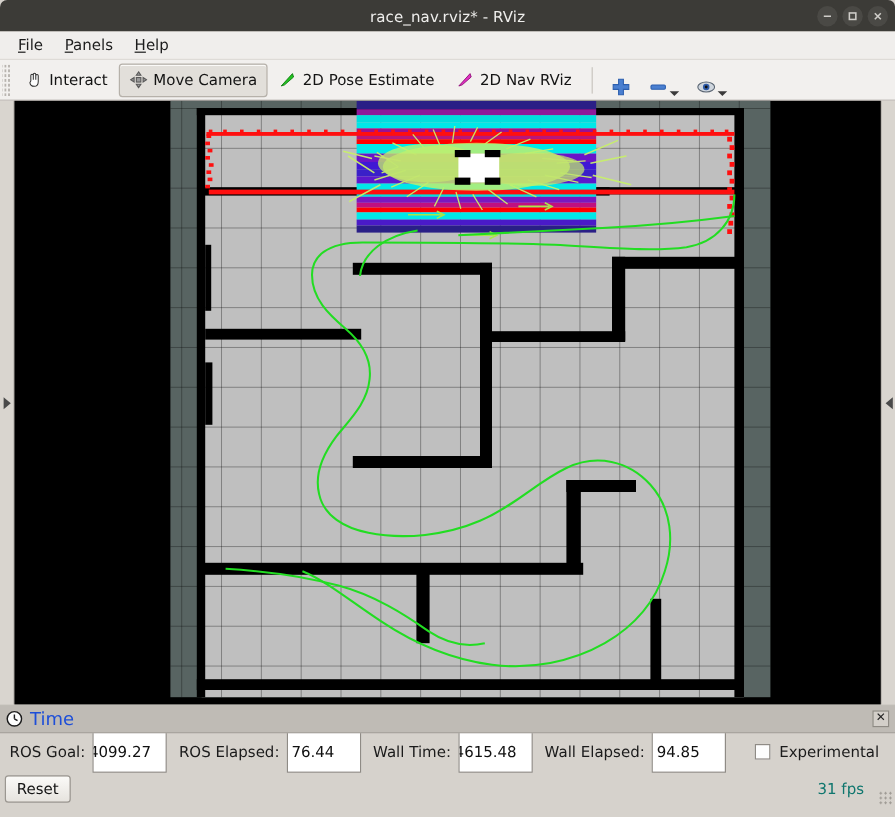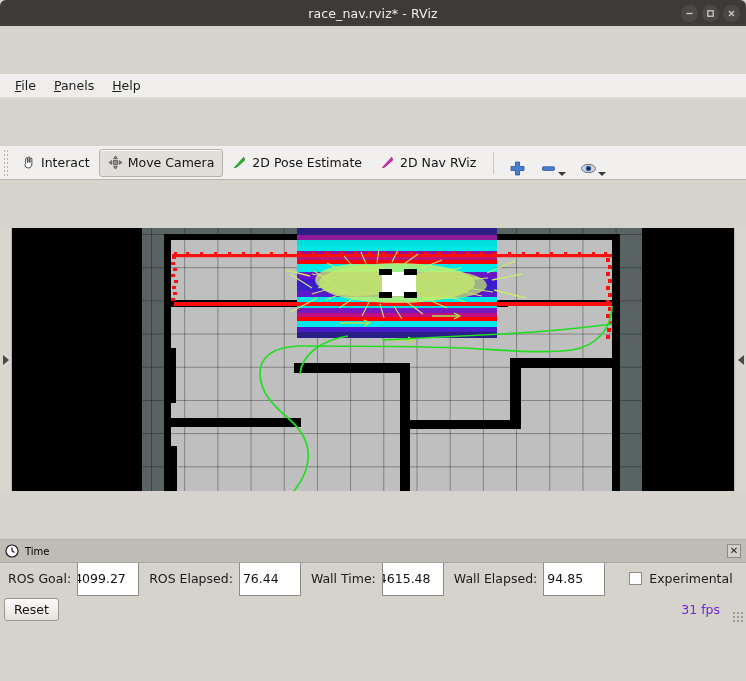"race_nav.rviz* - RViz" #app { gap: 48px -> none }
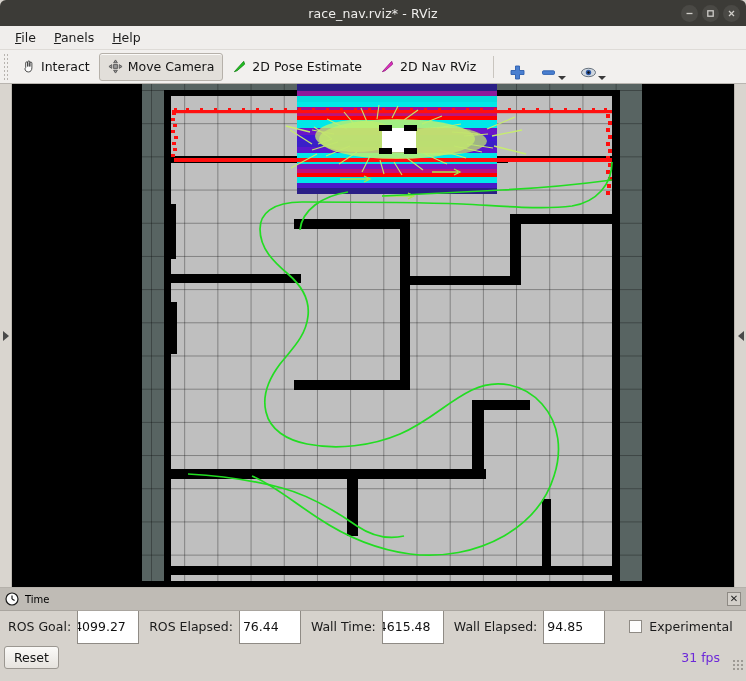"Time" .tp-title { color: #000000 -> #1d4ed8; font-size: 10px -> 15px }
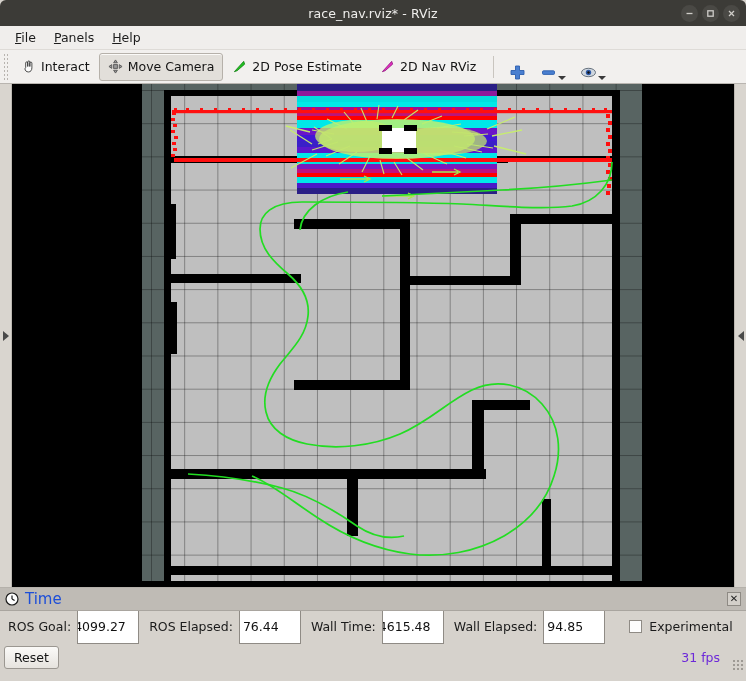"31 fps" .fps { color: #6d28d9 -> #0f766e }
